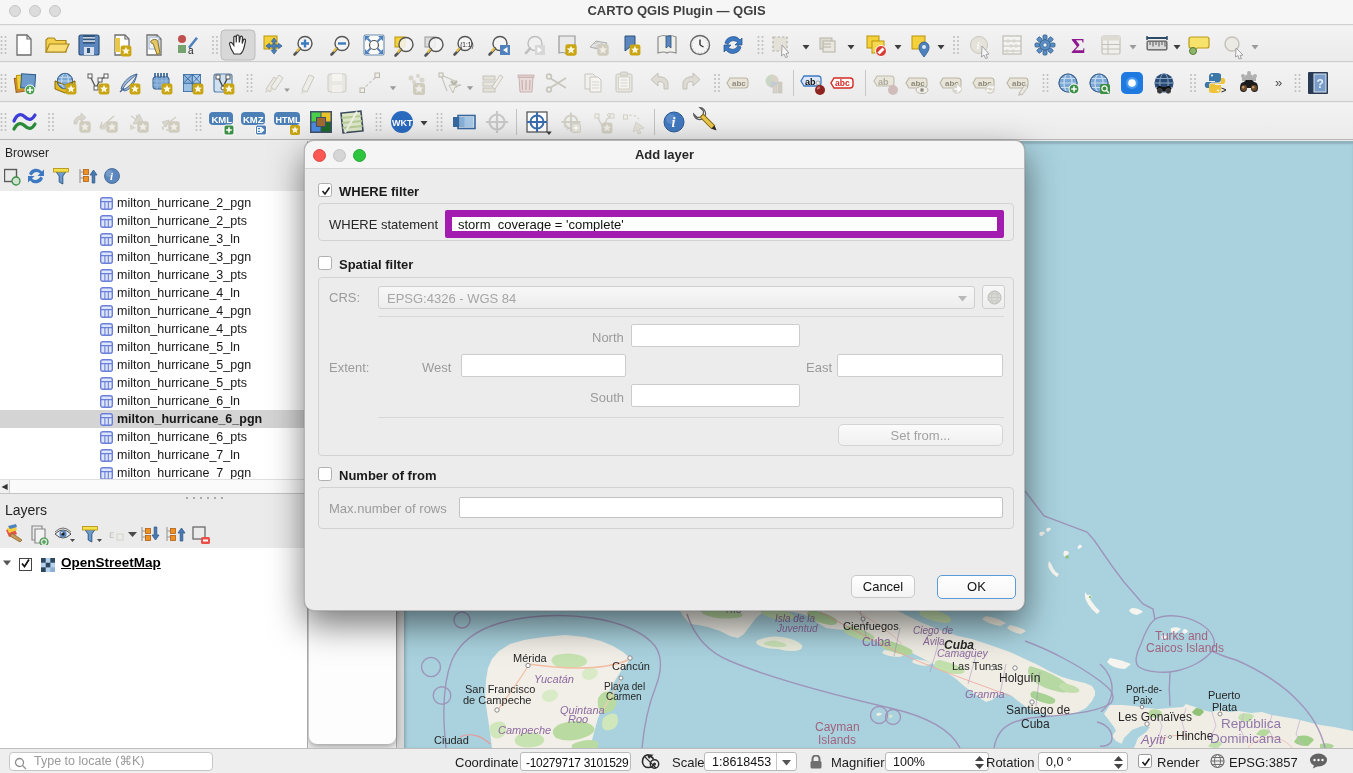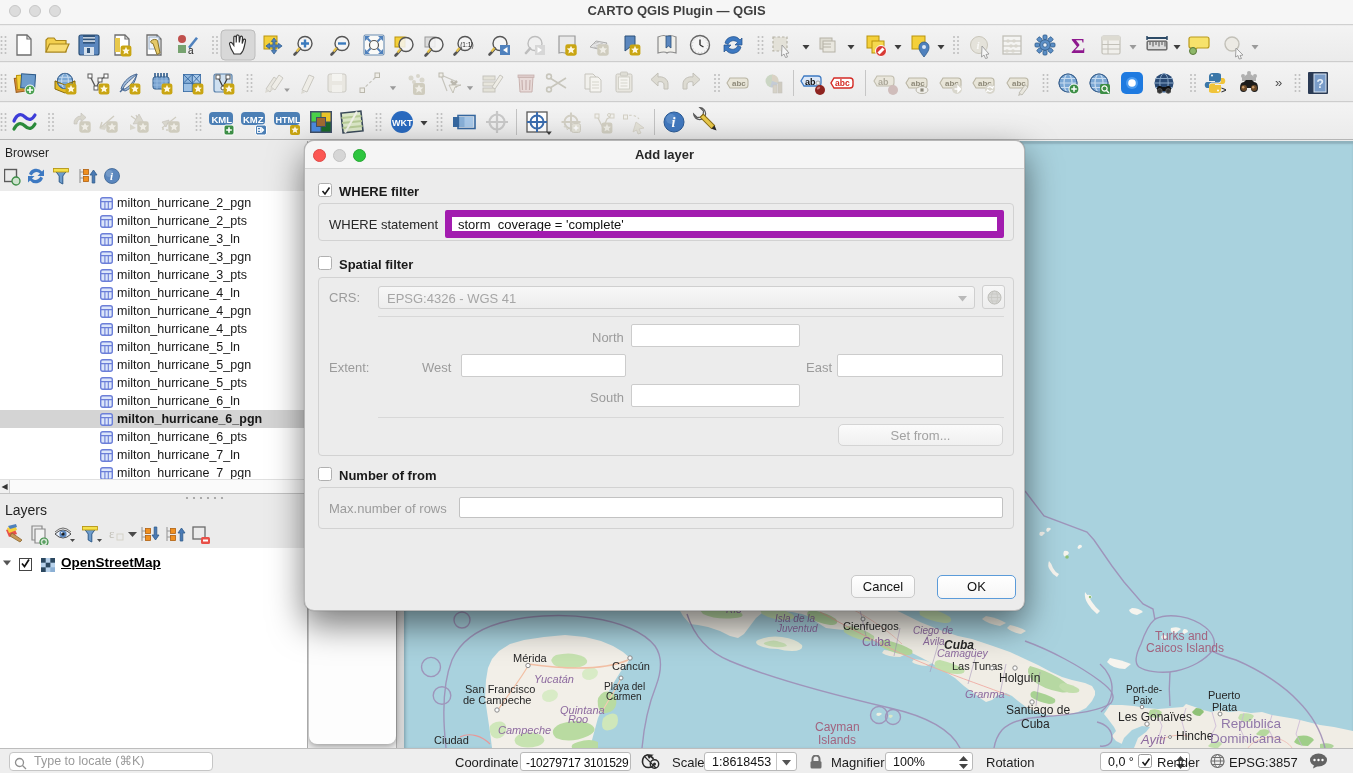"EPSG:4326 - WGS 41" span { text: 41 -> 84 }
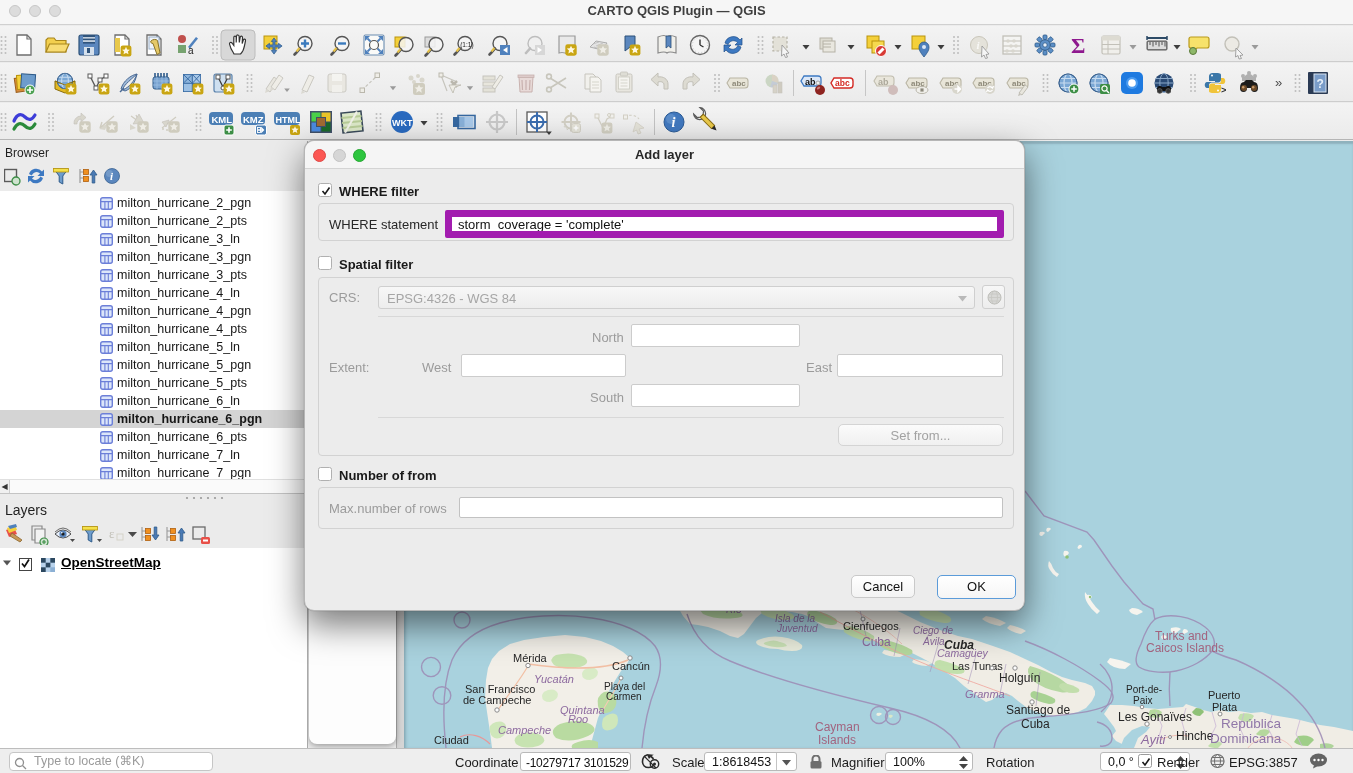"100%" div.sb-field { width: 88px -> 104px }
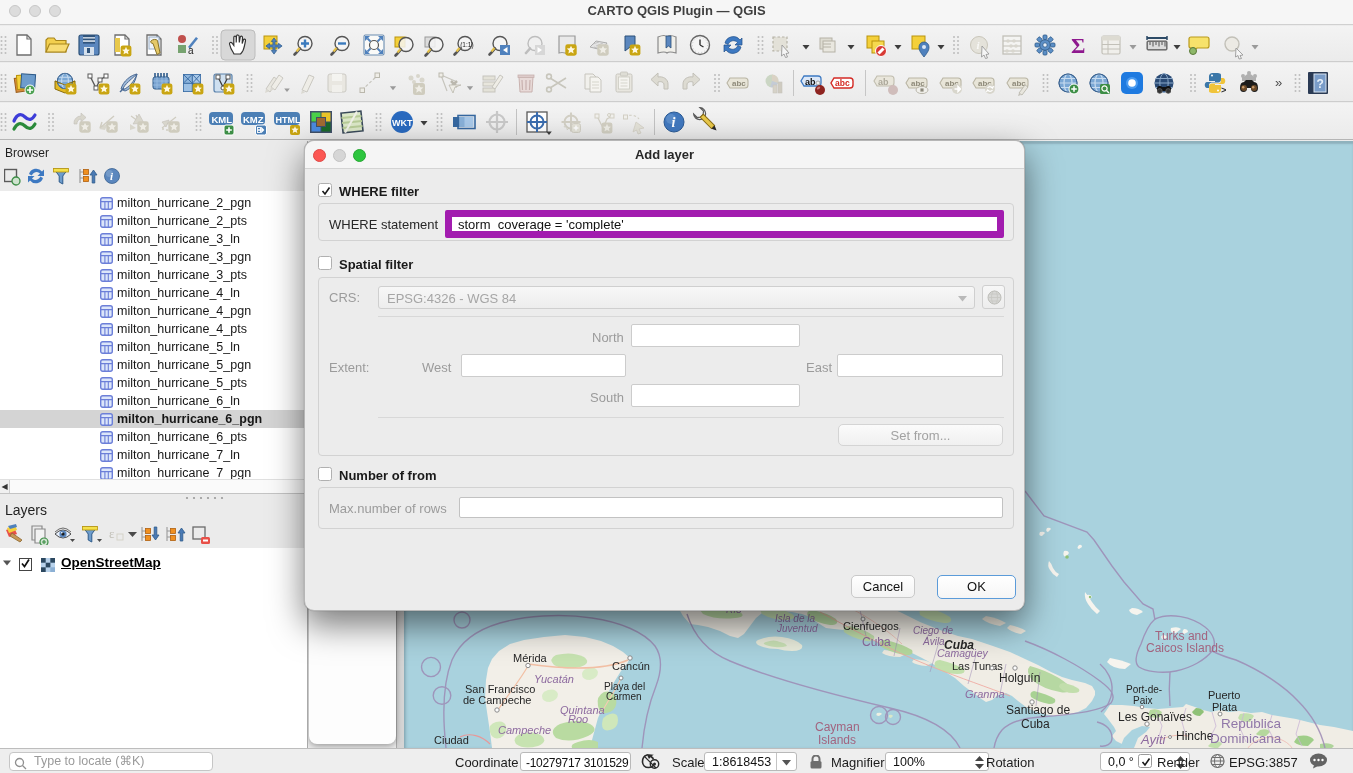"0,0 °" div.sb-field { left: 1100px -> 1038px }
